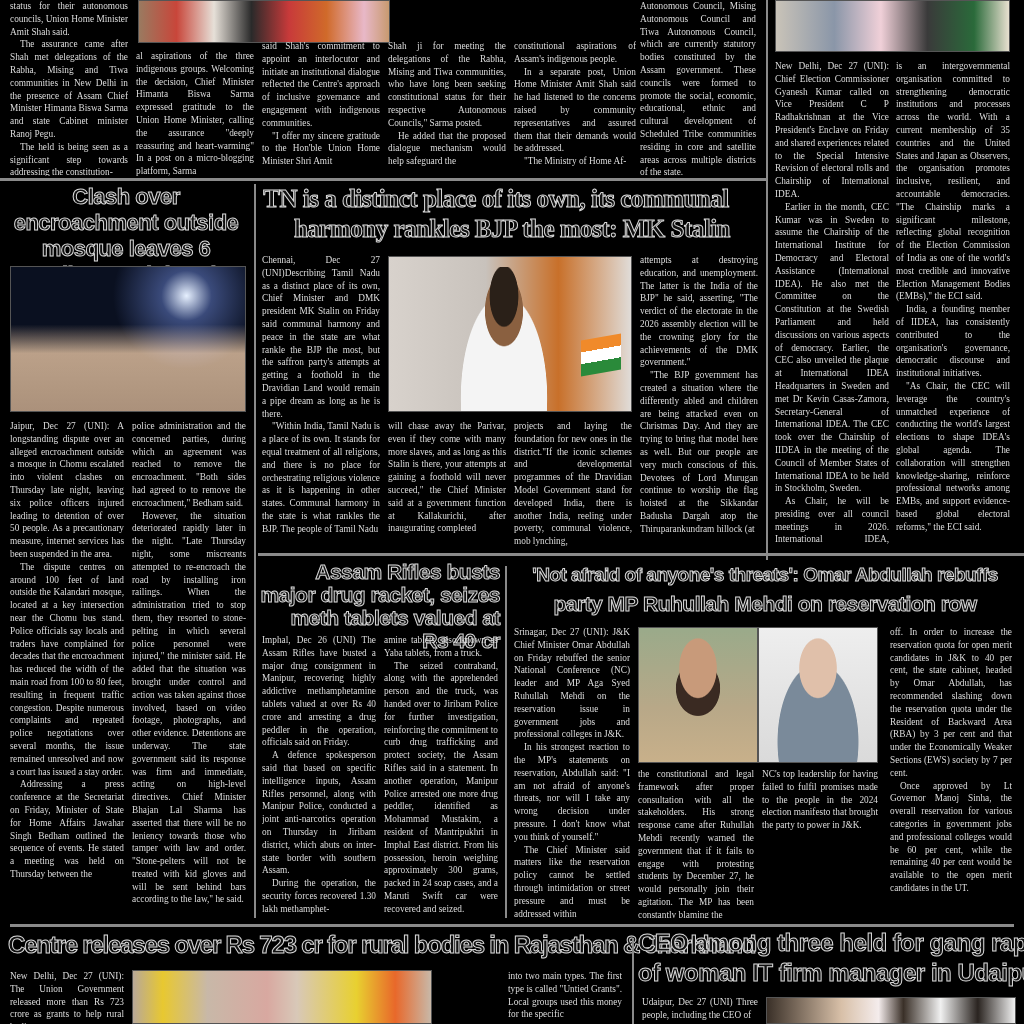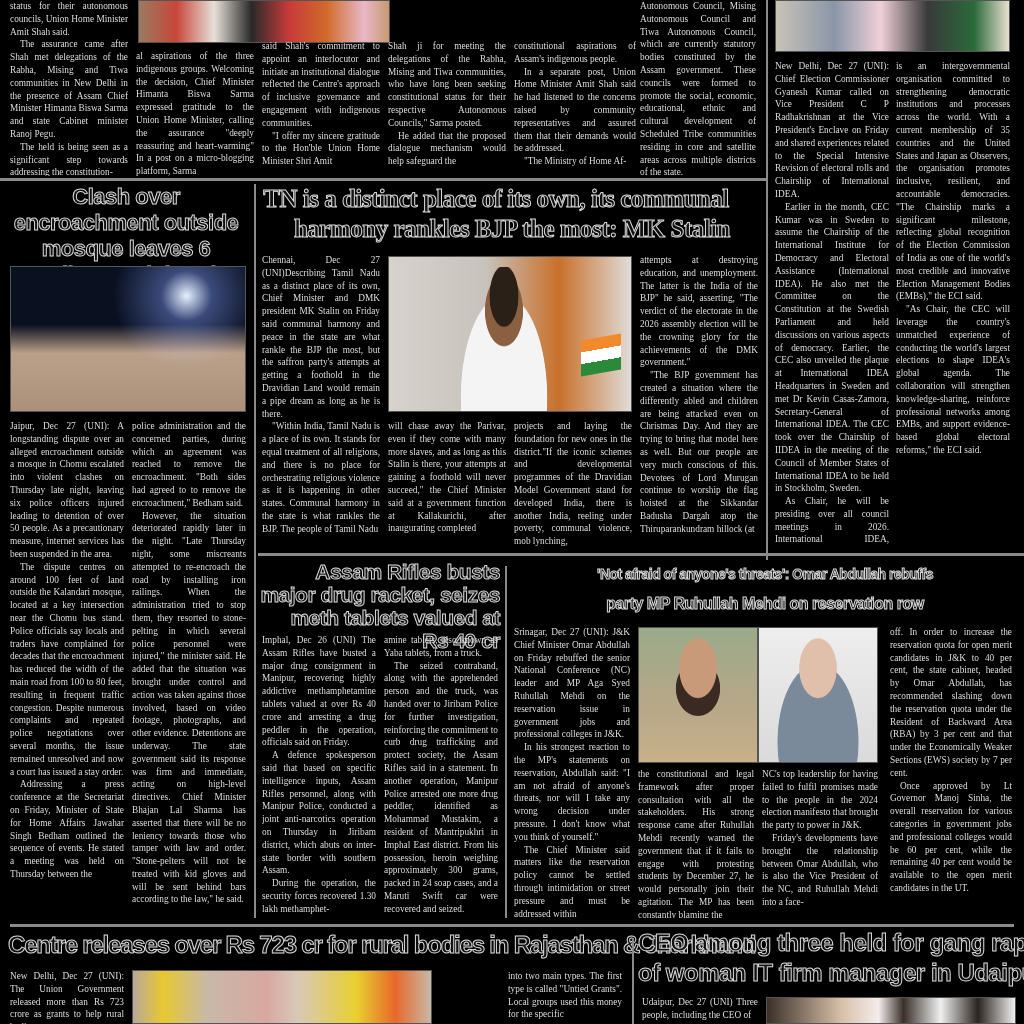"India, a founding member of" p { html: none -> <p>India, a founding member of IIDEA, has consistently contributed to the organisation's governance, democratic discourse and institutional initiatives.</p> }
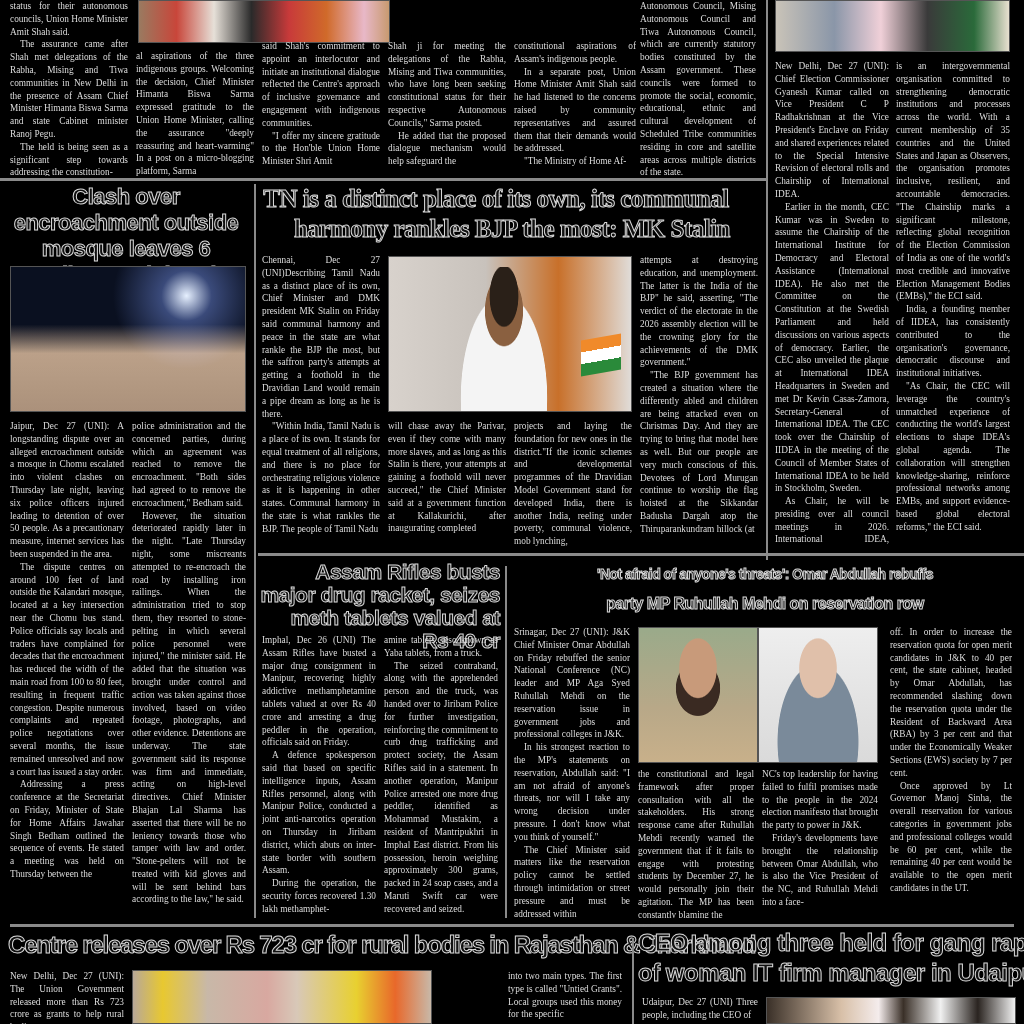"'Not afraid of anyone's threats':" div.abs { font-size: 14px -> 19px }
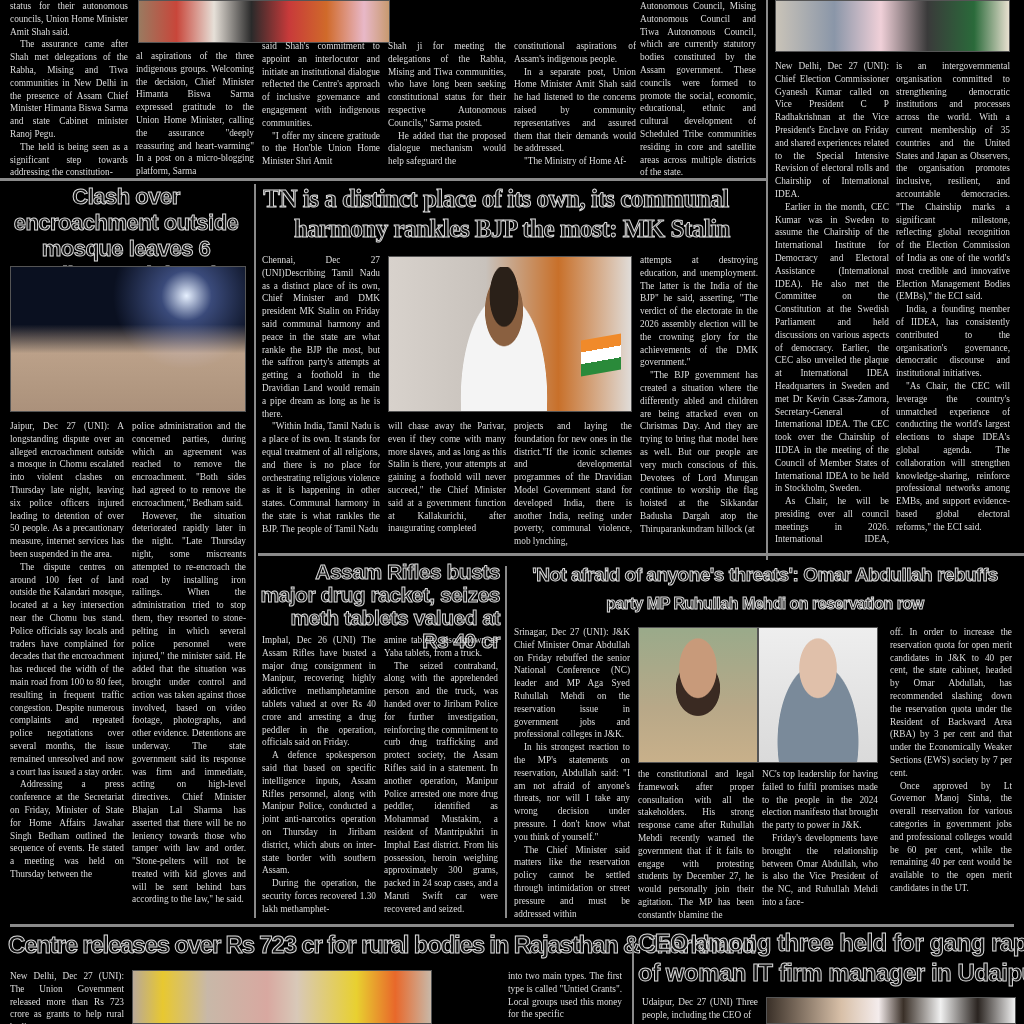"party MP Ruhullah Mehdi on" div.abs { font-size: 16px -> 21px }
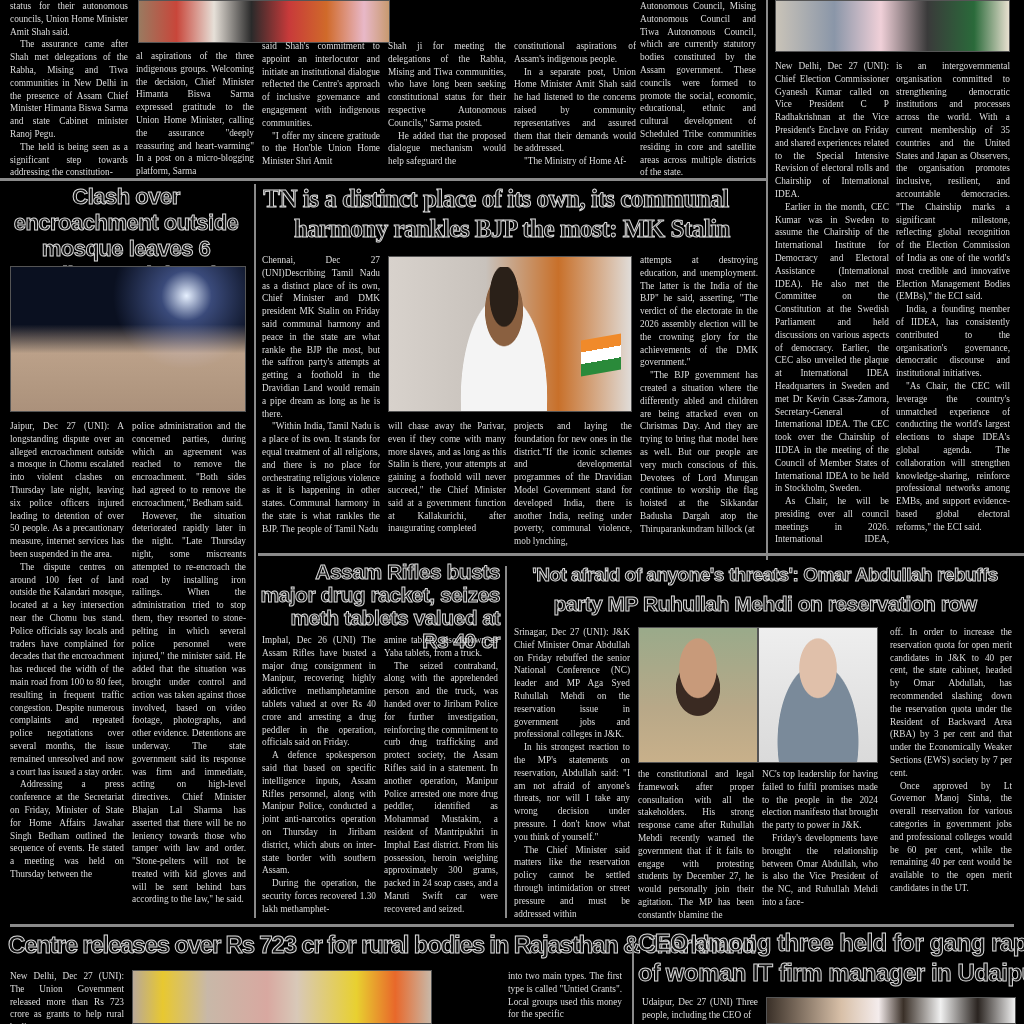"Friday's developments have brought the" p { html: <p>Friday's developments have brought the relationship between Omar Abdullah, who is also the Vice President of the NC, and Ruhullah Mehdi into a face-</p> -> none }
